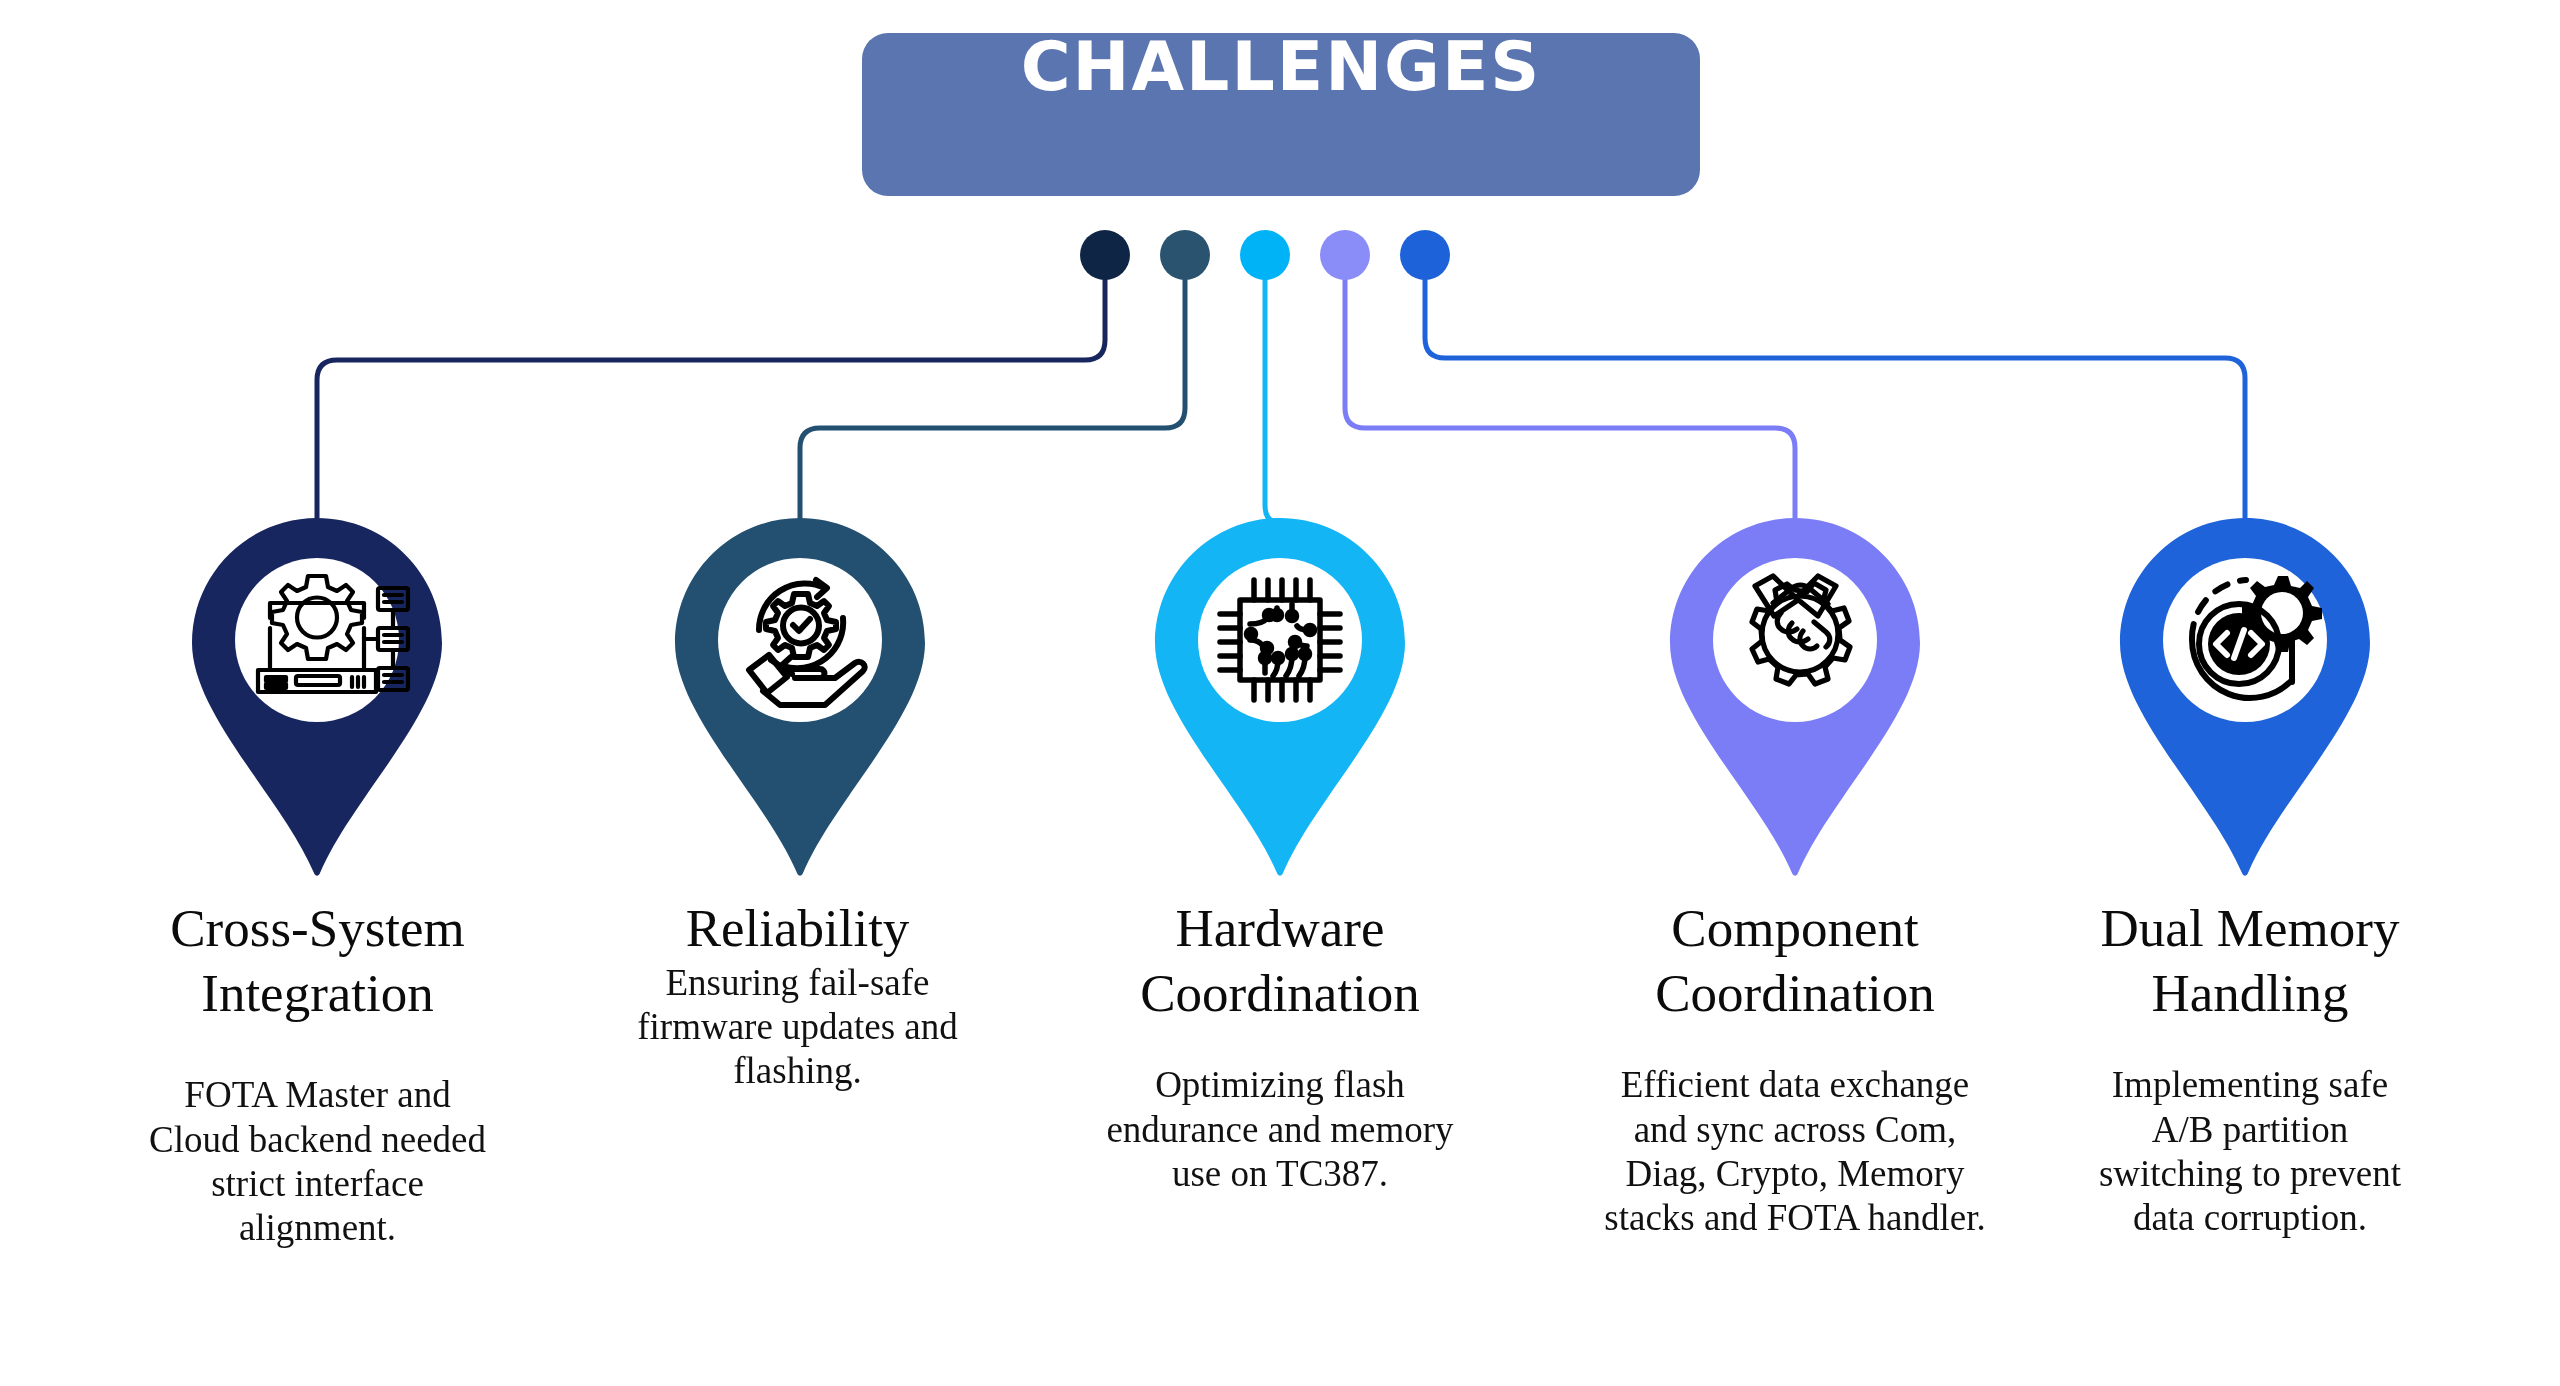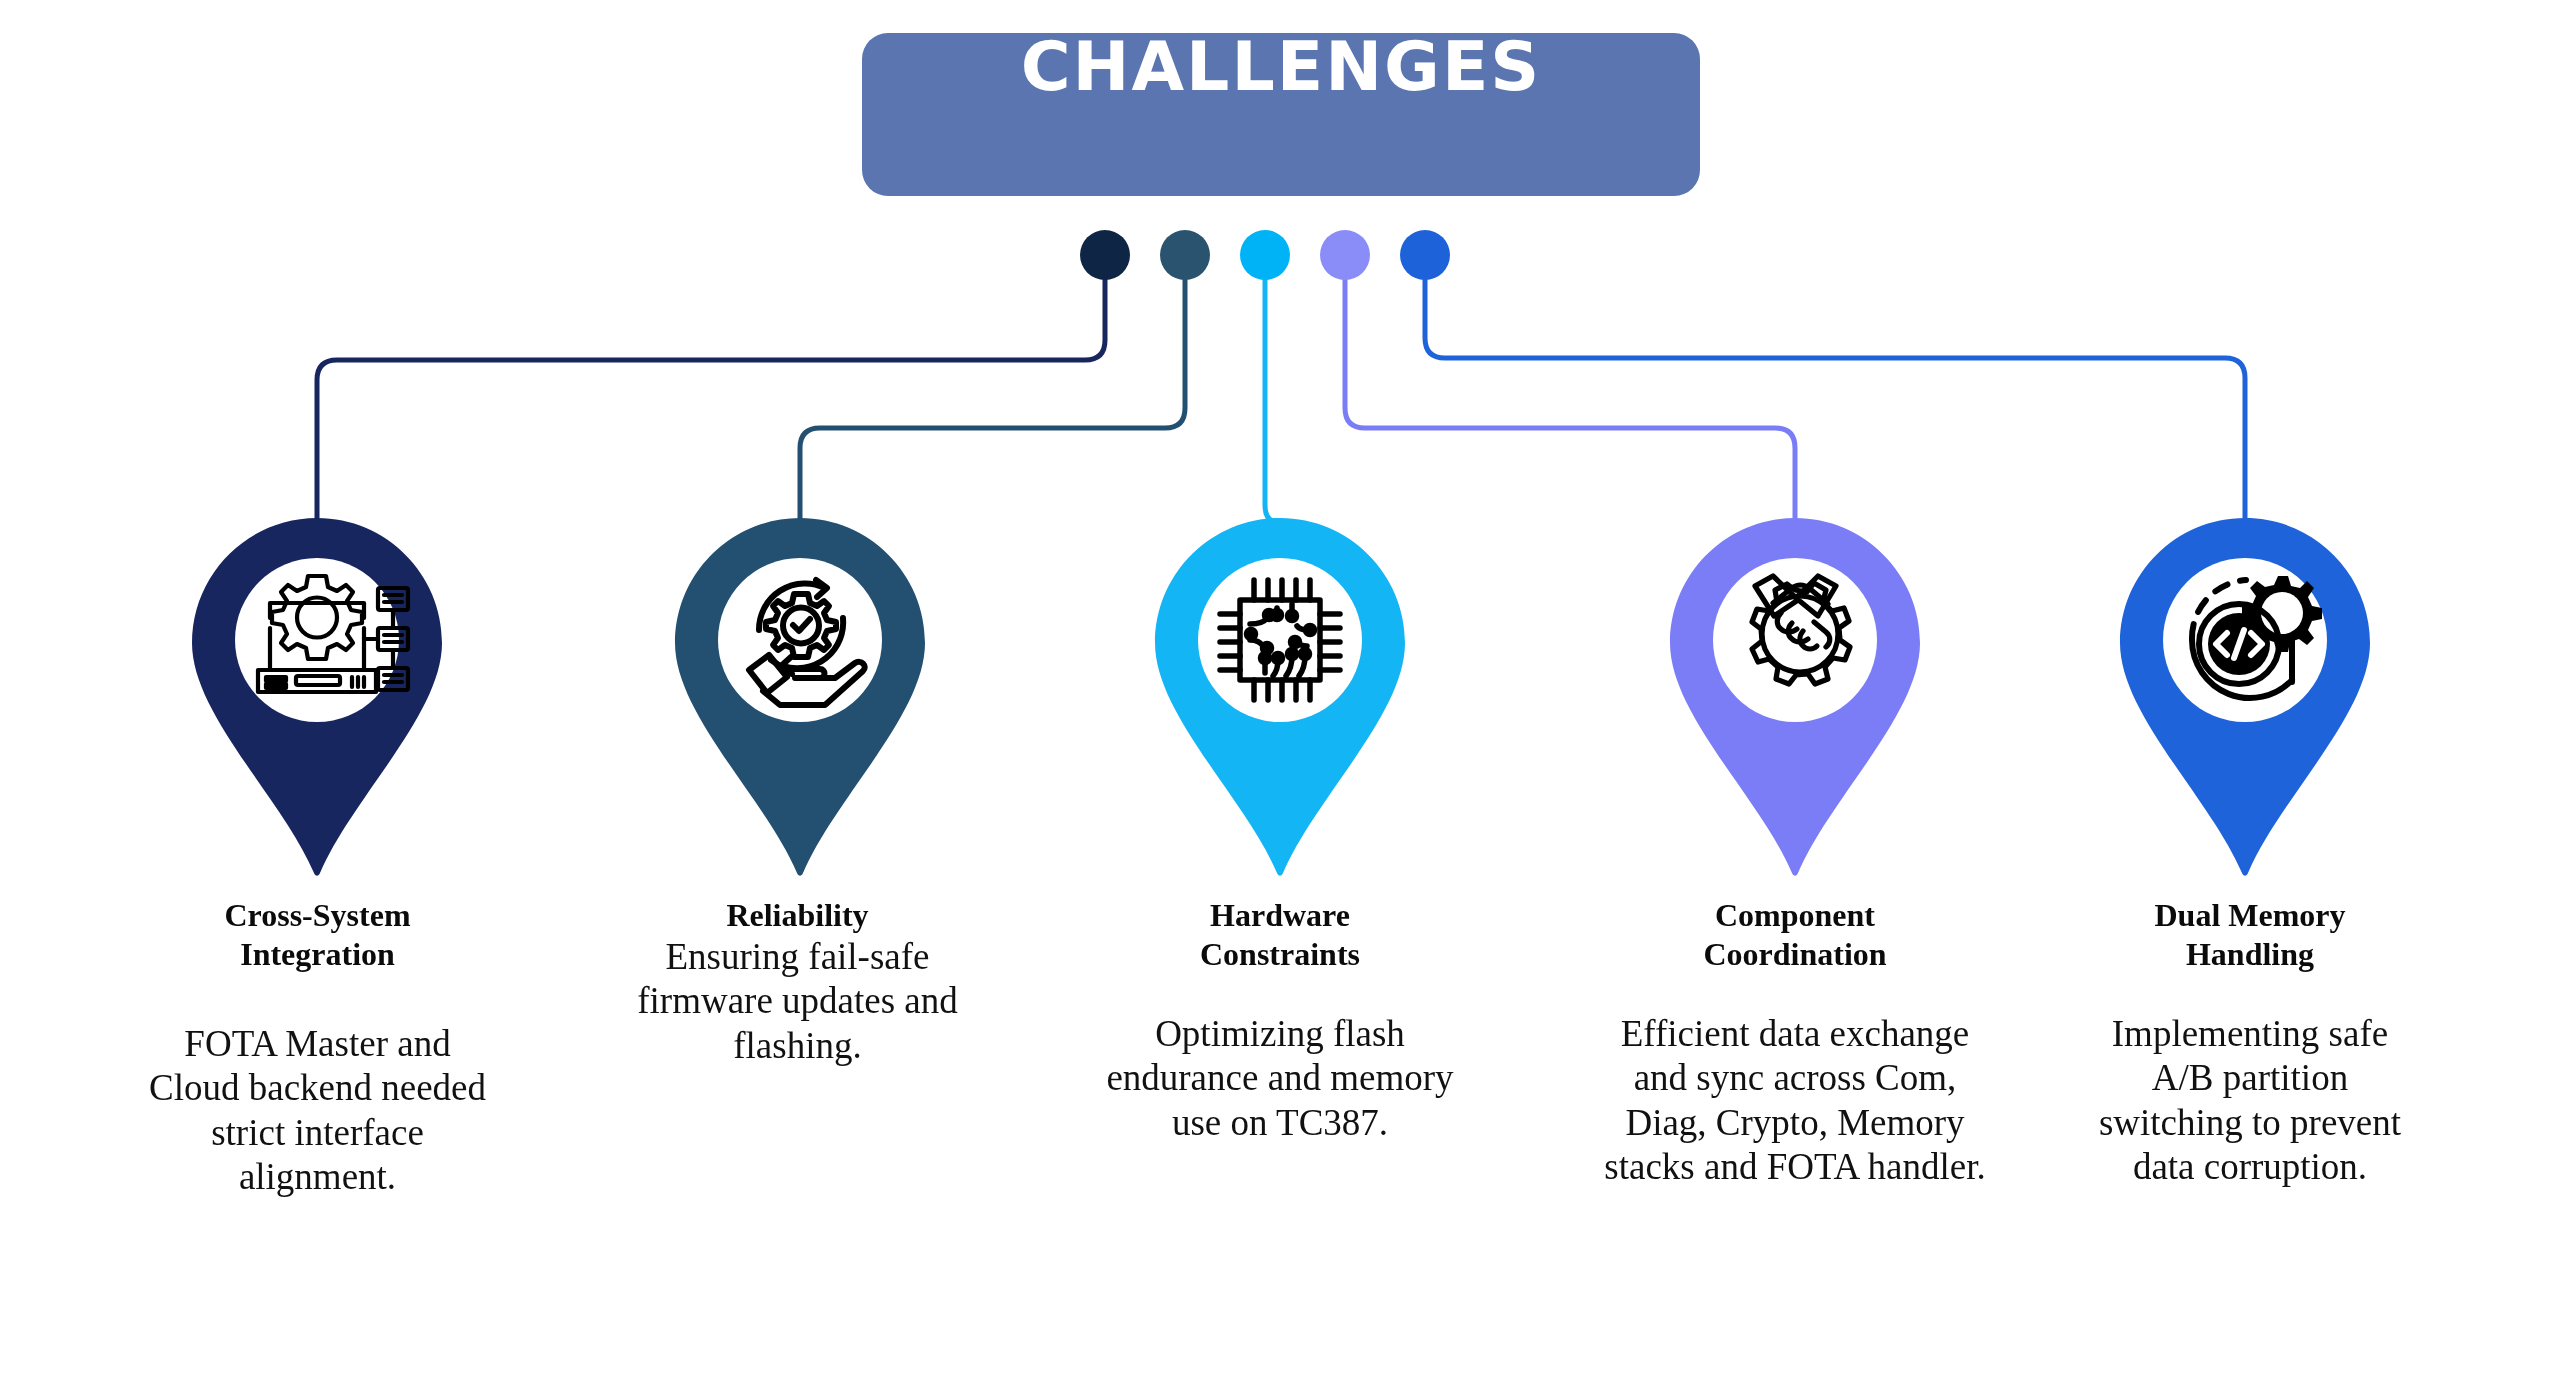"Cross-System" .col-title { font-size: 32px -> 53px; font-weight: 700 -> 400 }
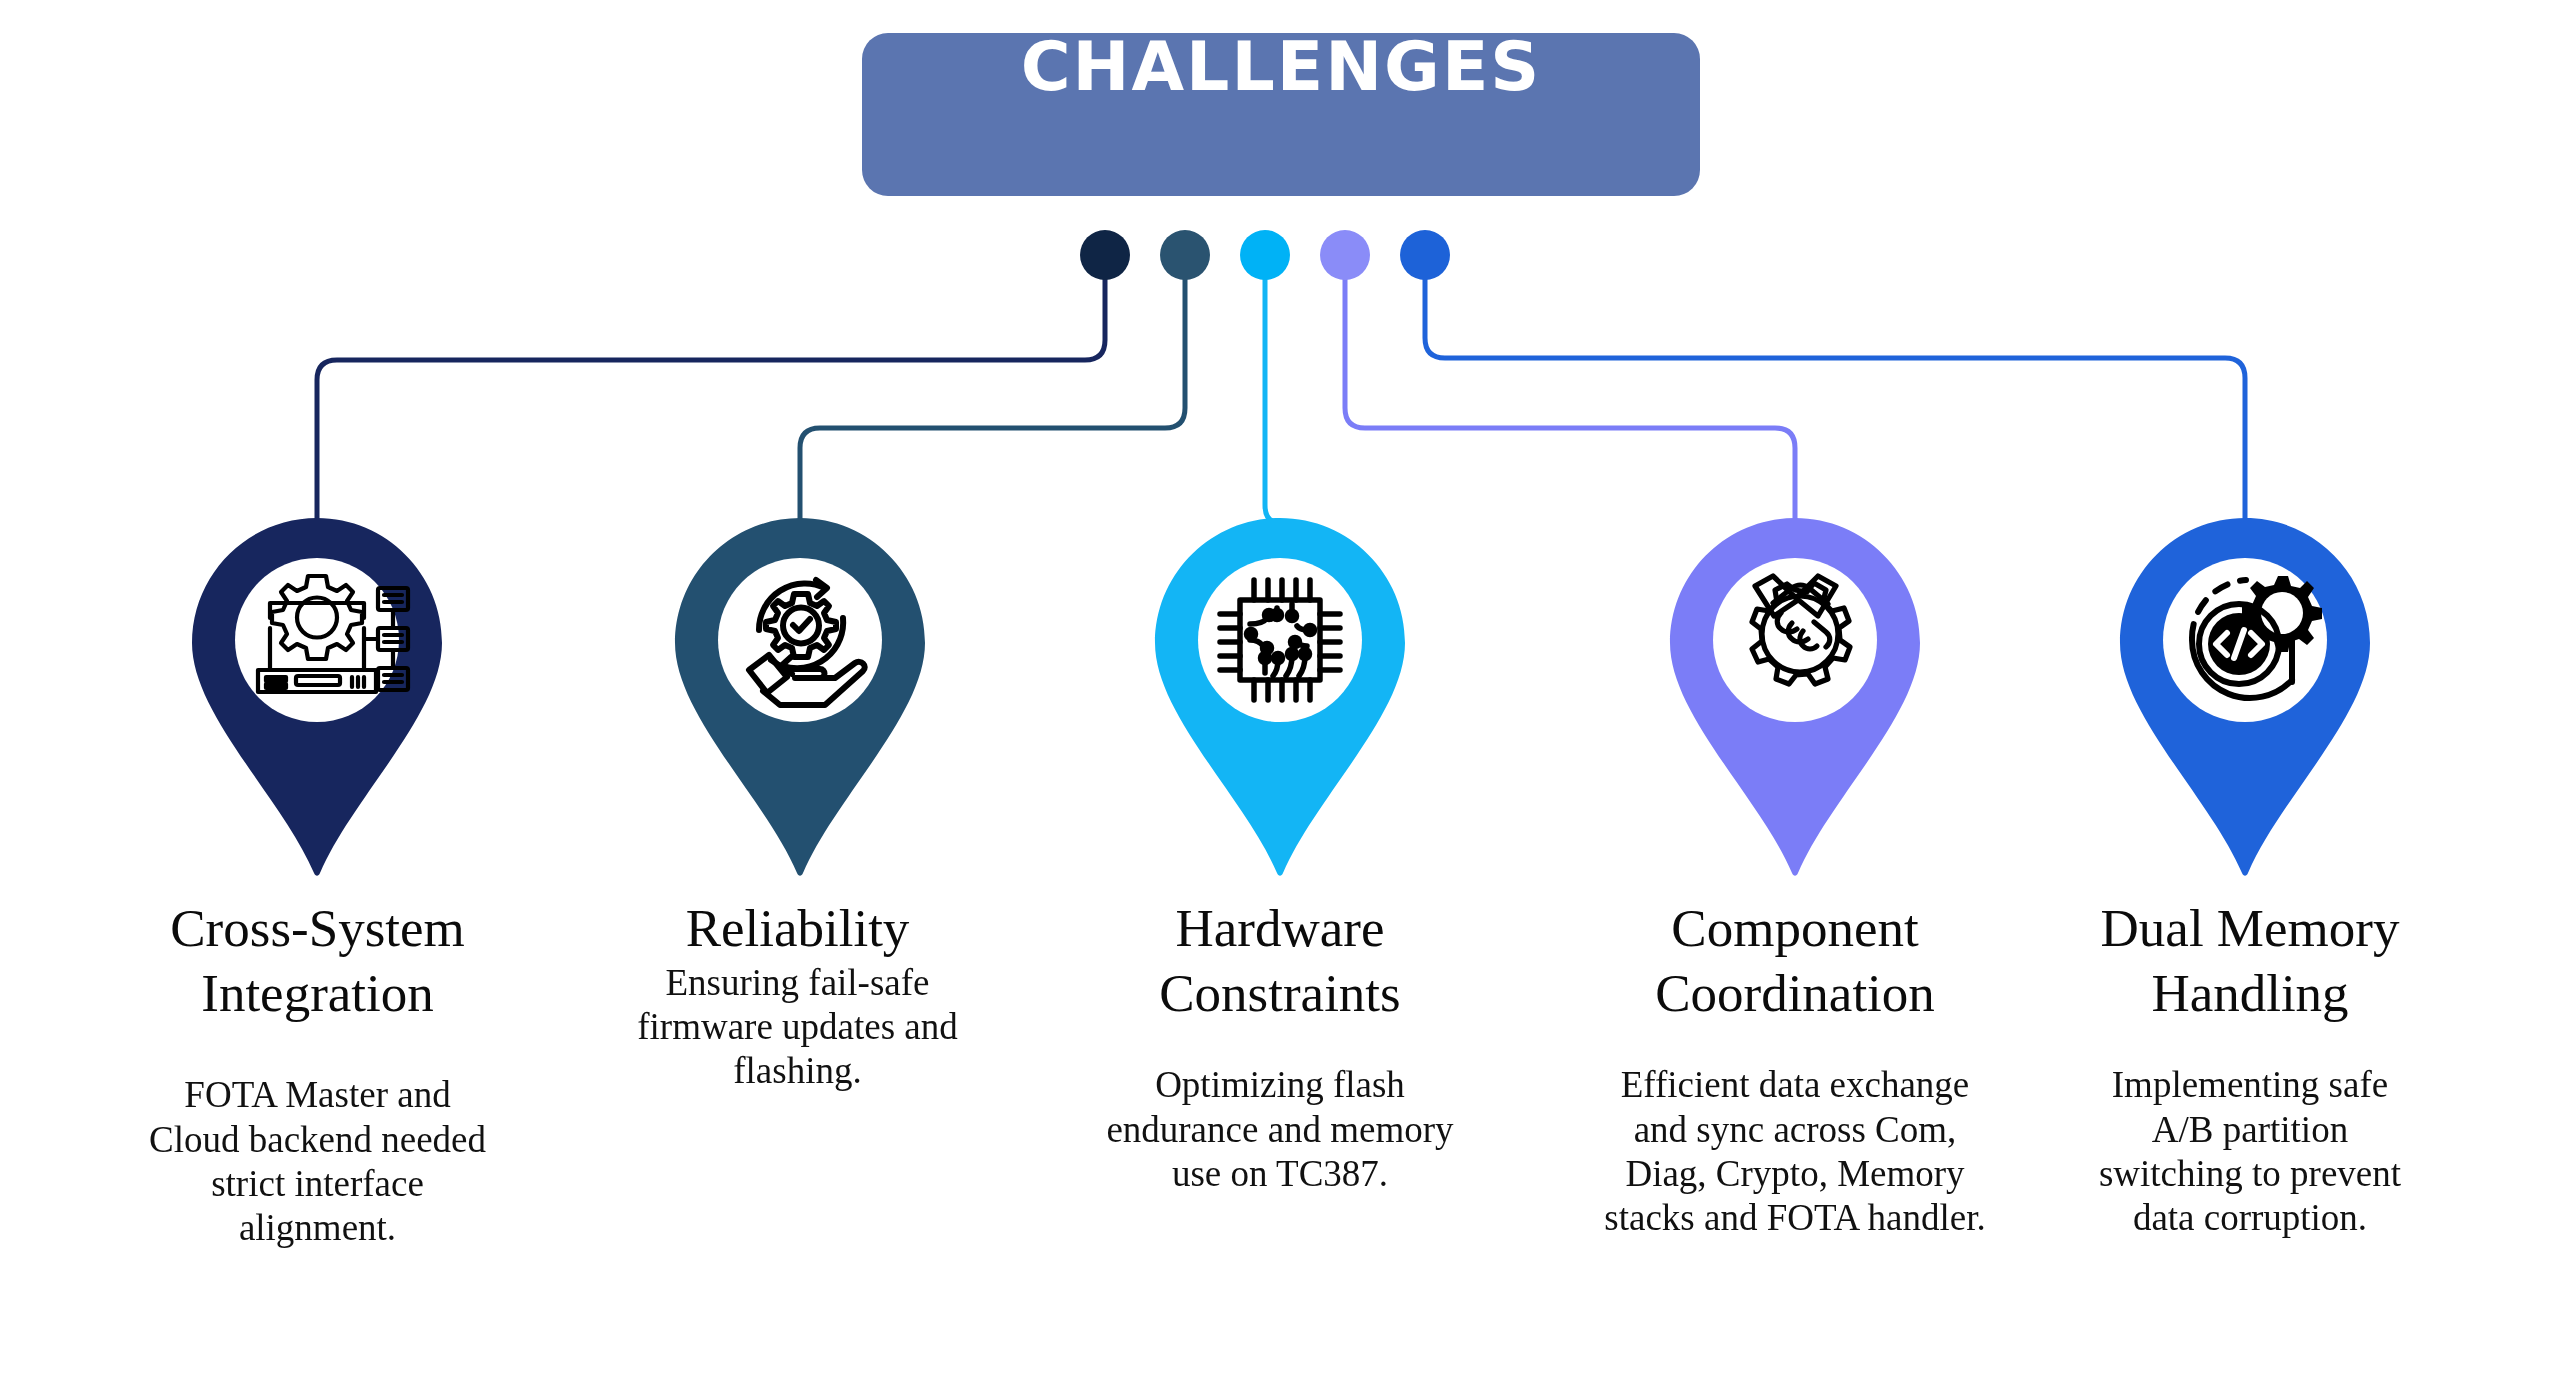"Hardware" p.col-title { text: Constraints -> Coordination }
